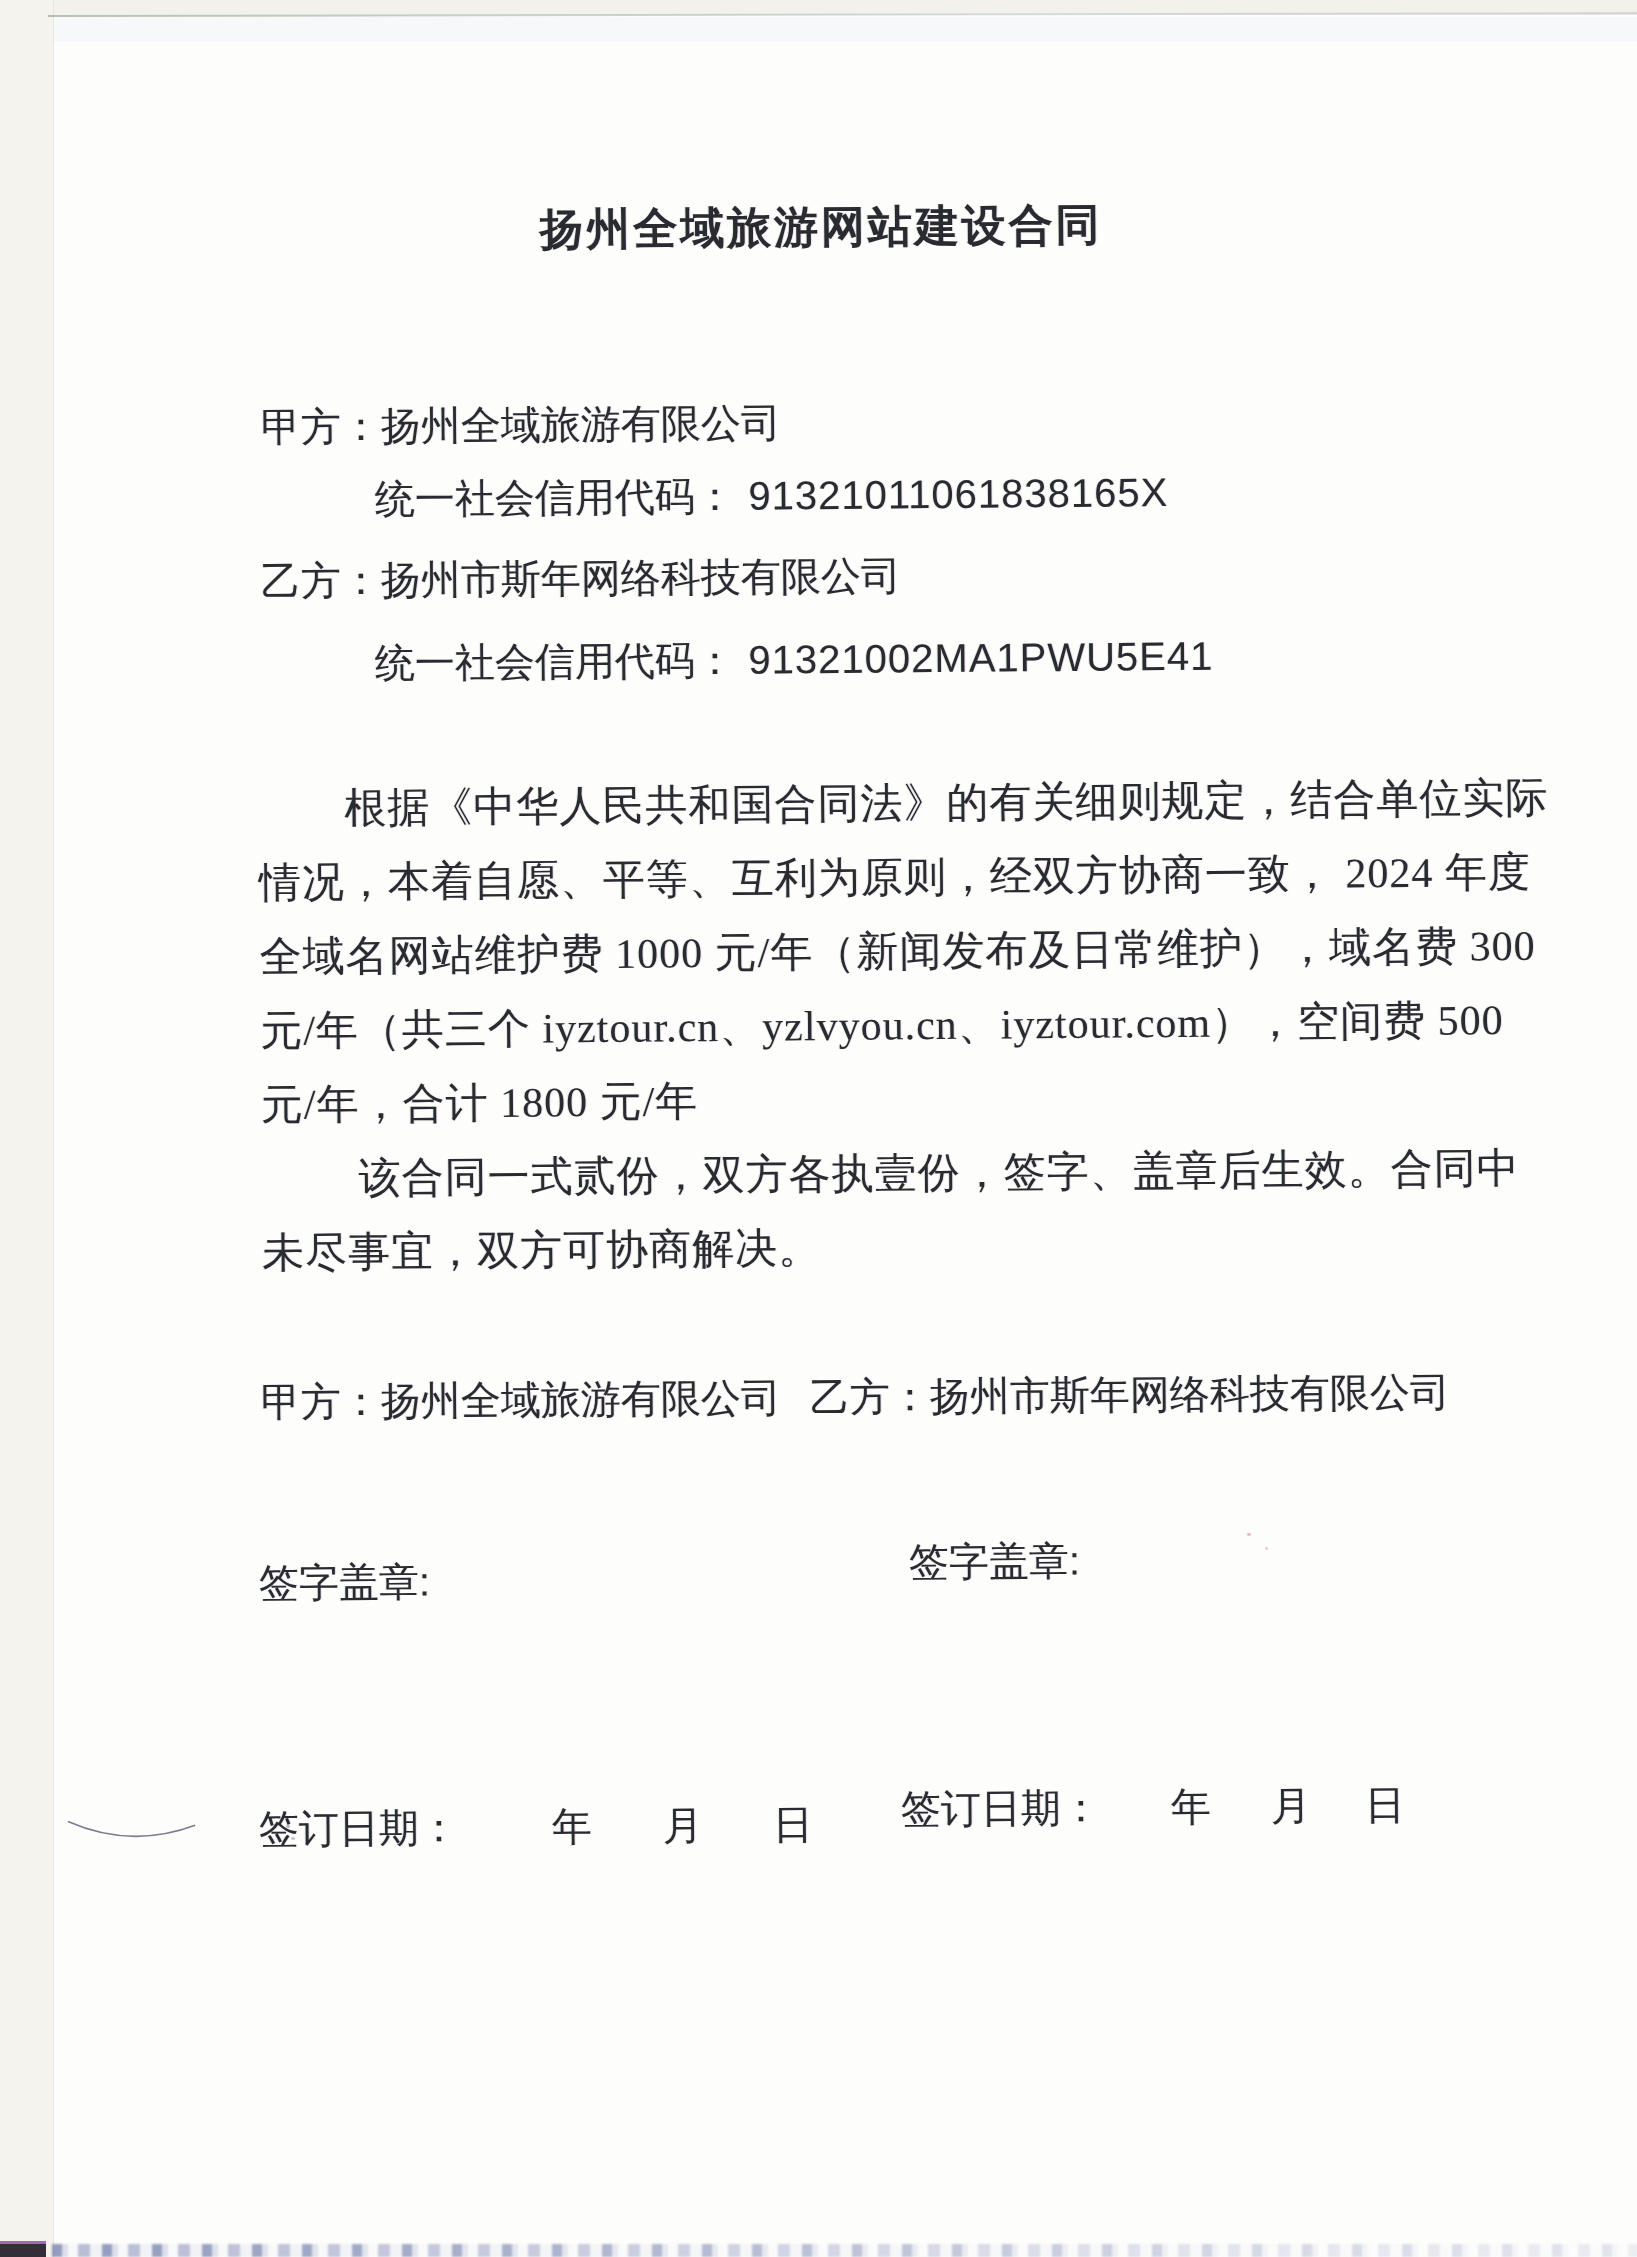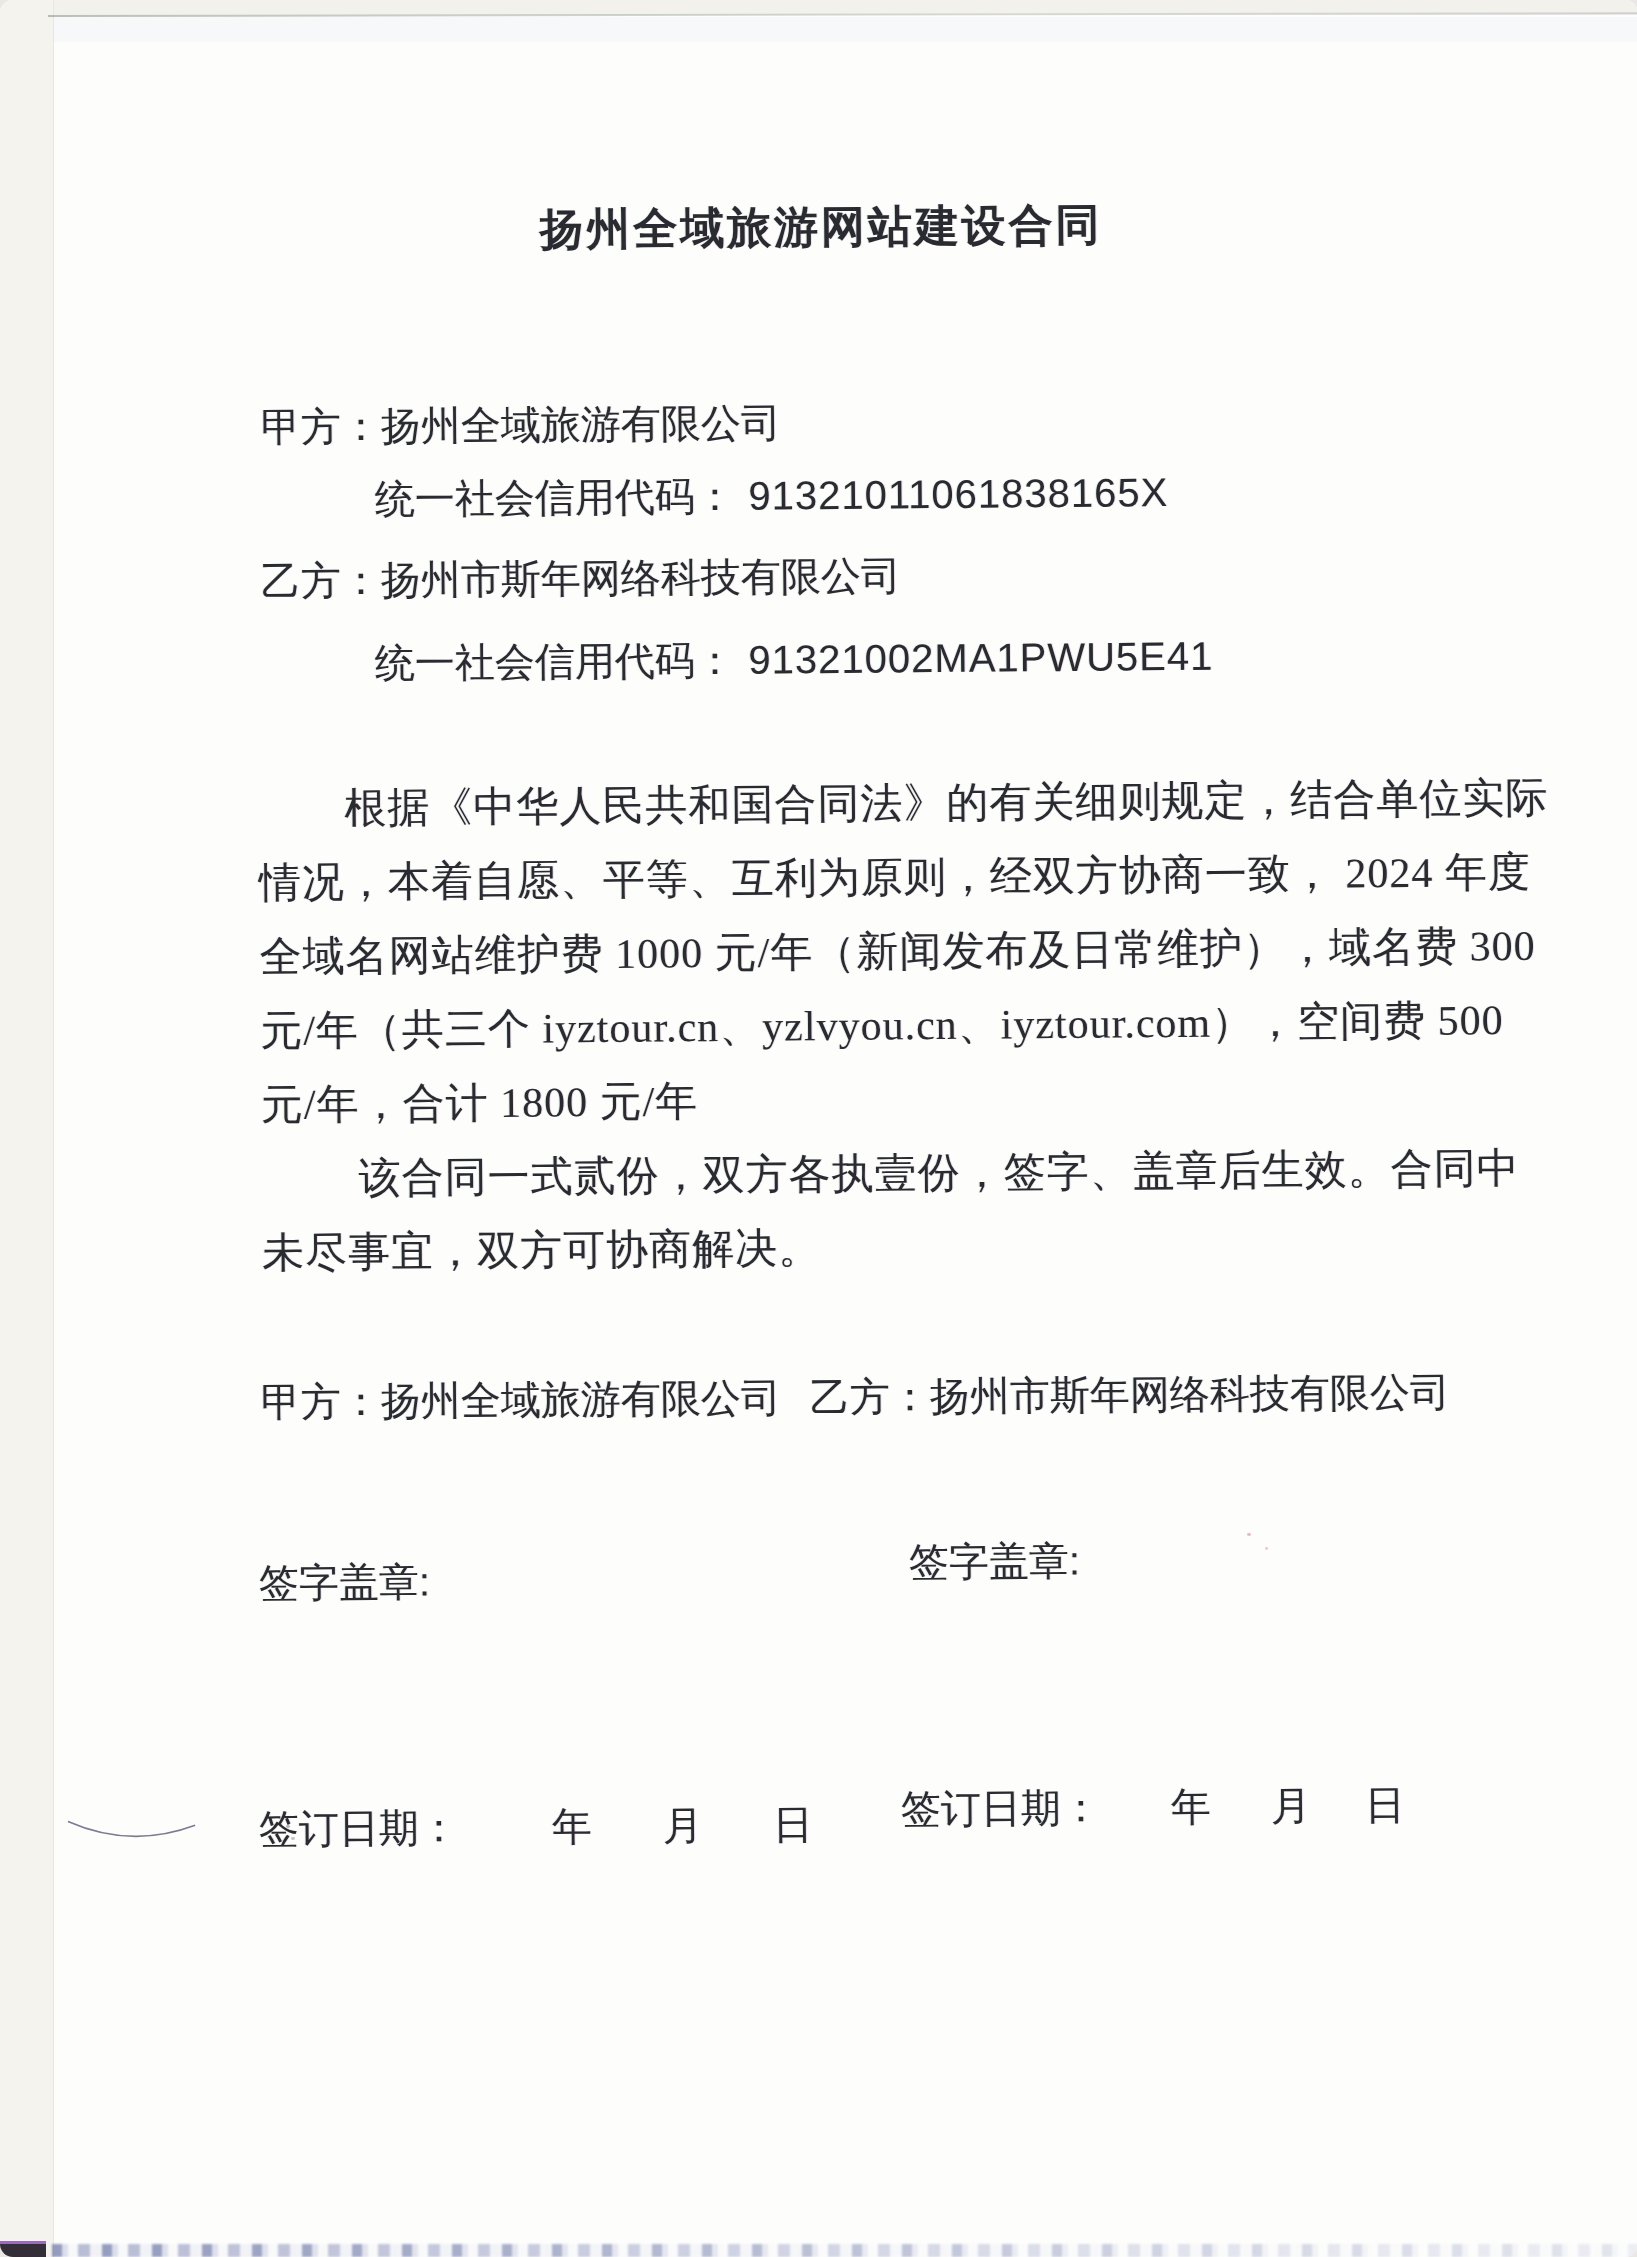"扬州全域旅游网站建设合同" .scan { border-radius: 13px -> none }
